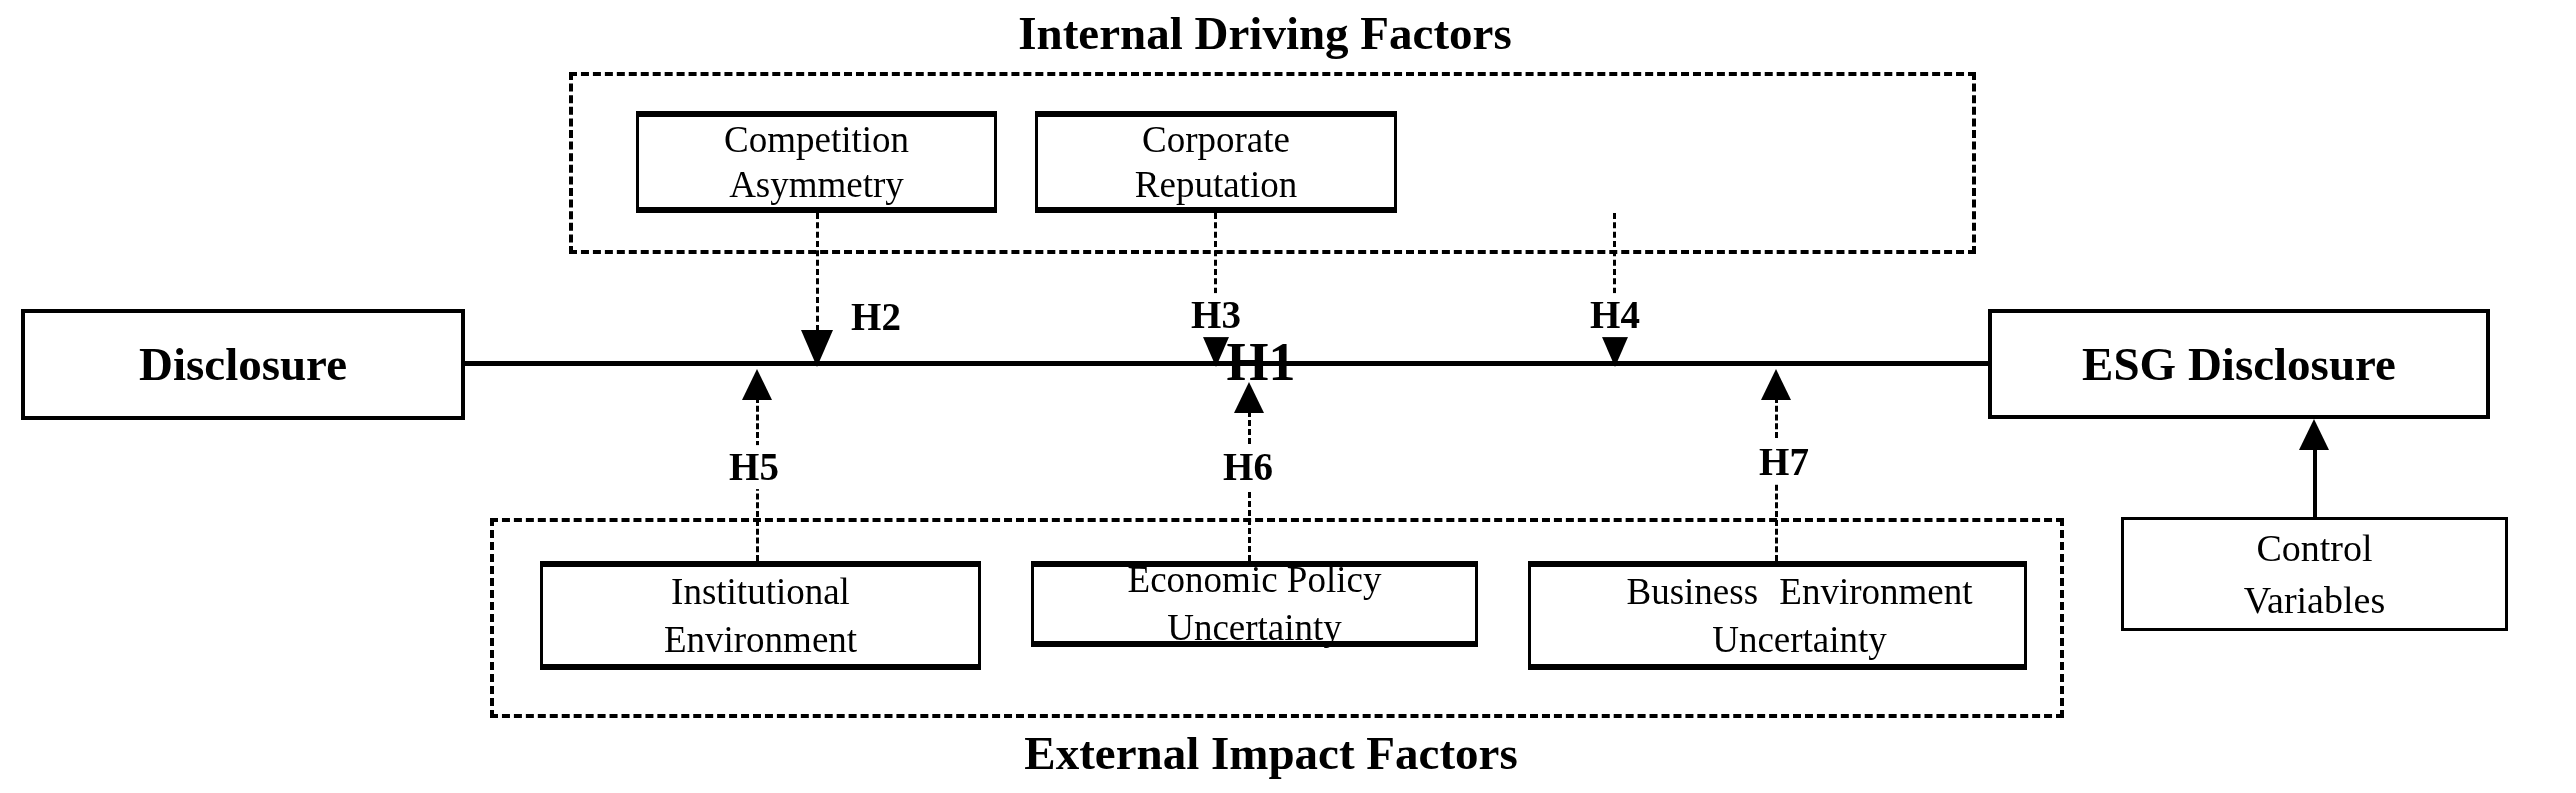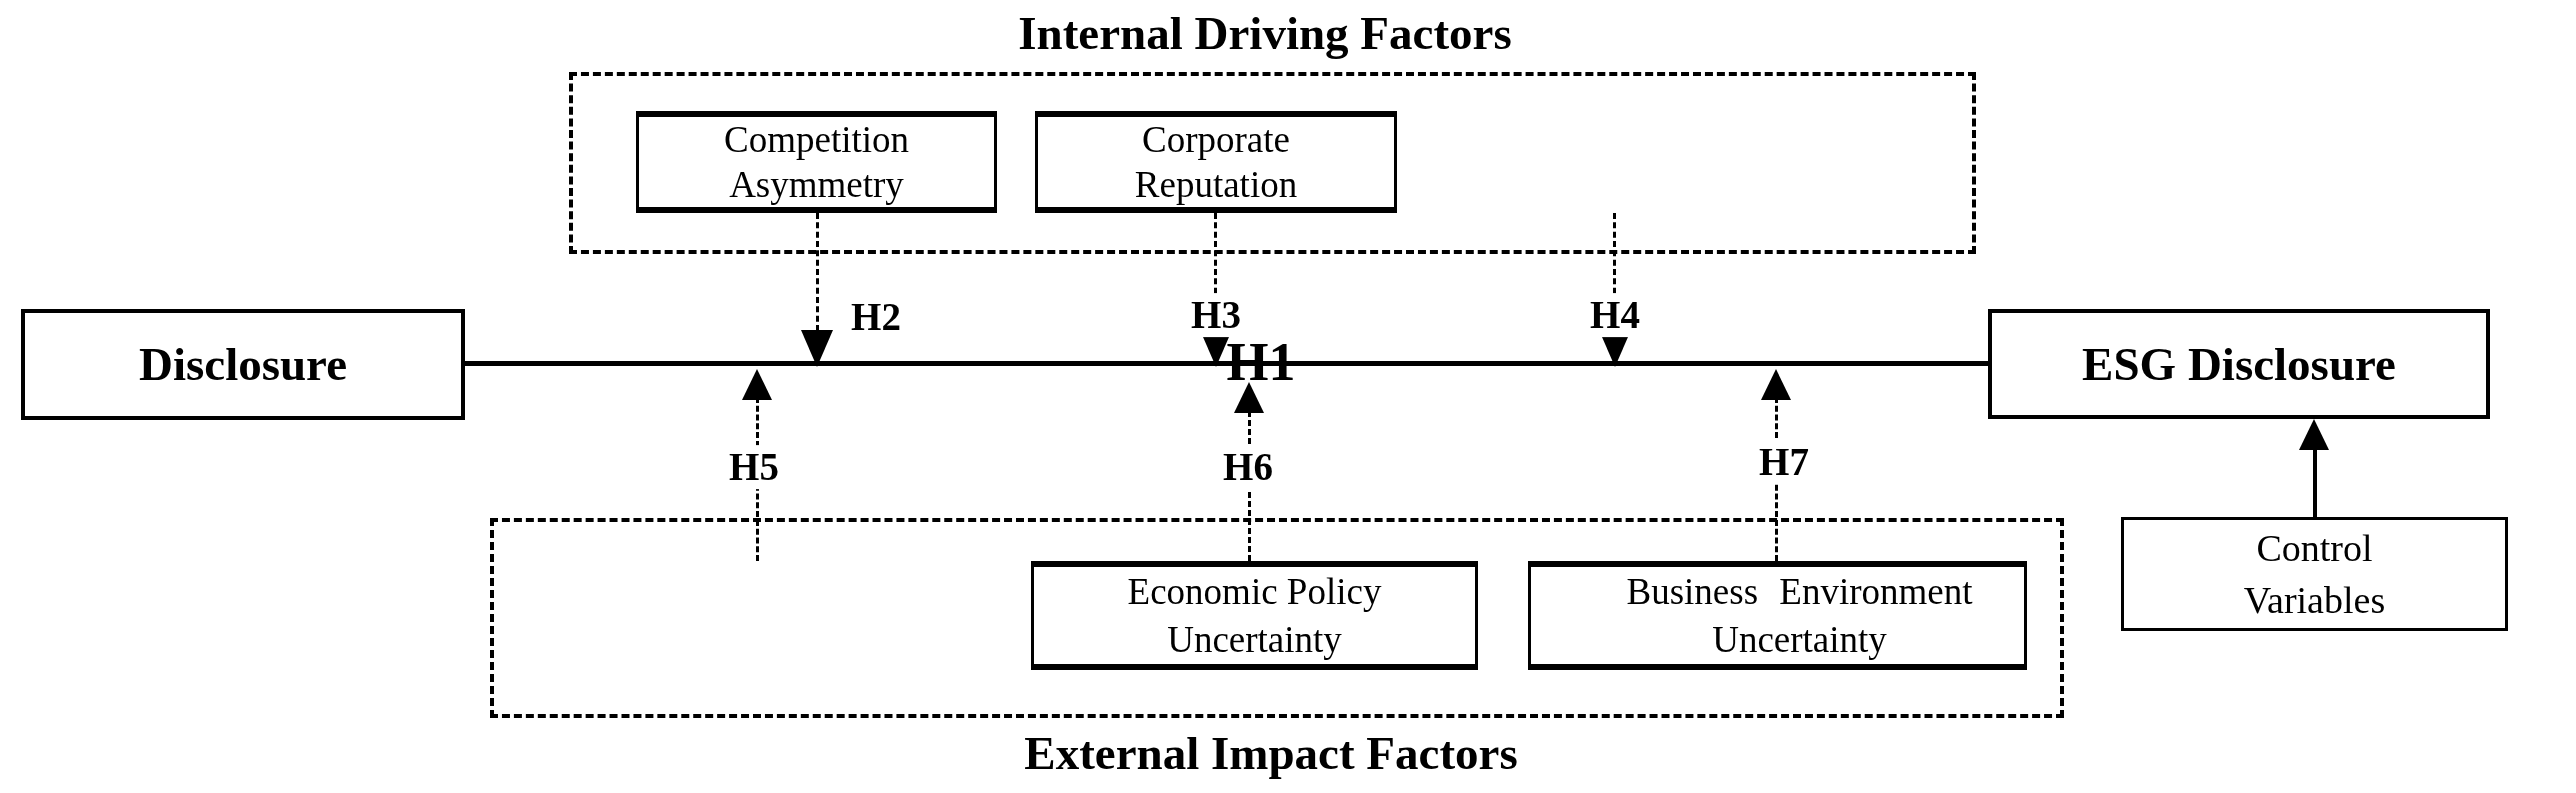"Institutional" div.box { html: none -> <div> <div>Institutional</div> <div>Environment</div> </div> }
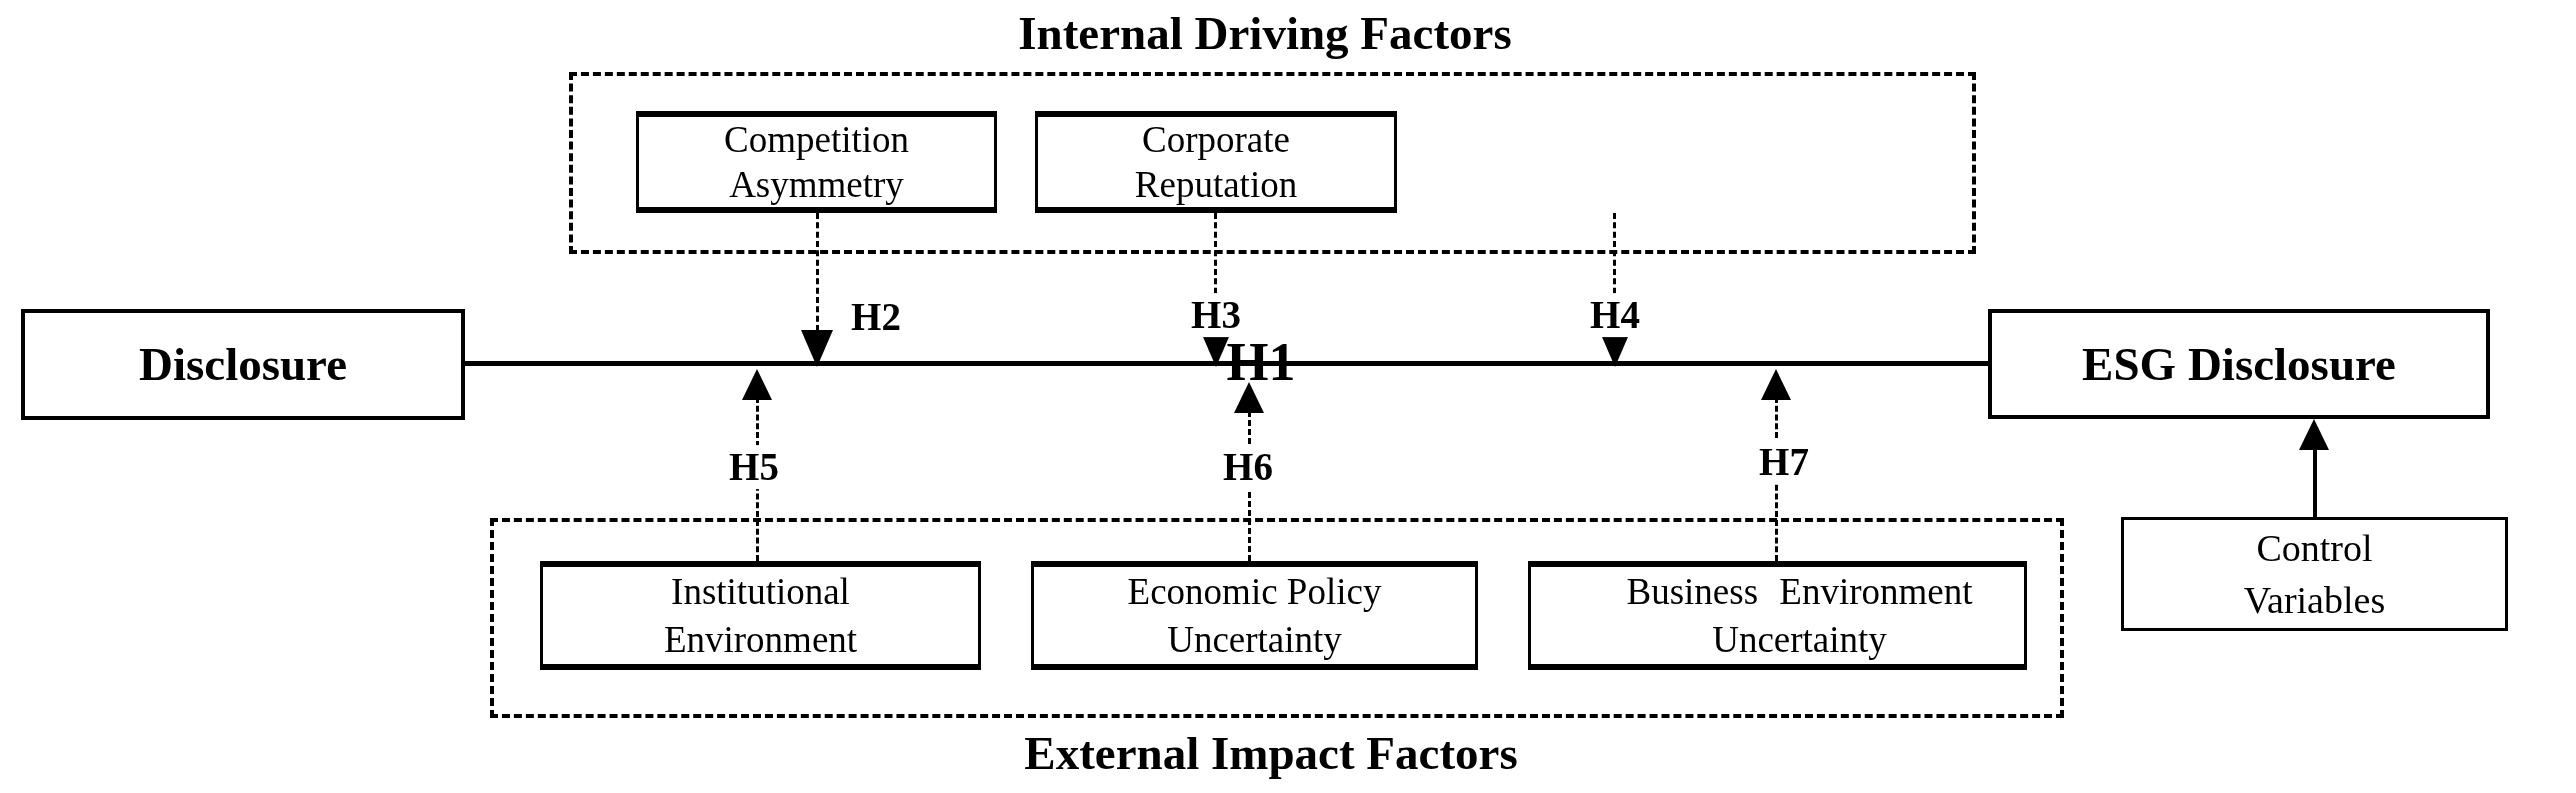"Economic Policy" div.box { height: 109px -> 86px }
